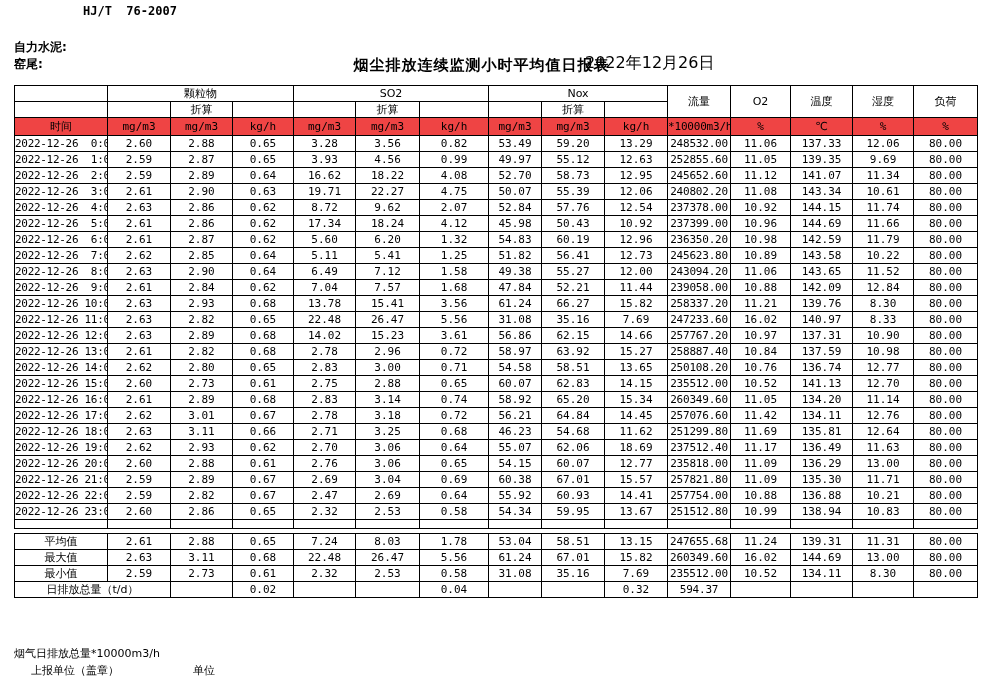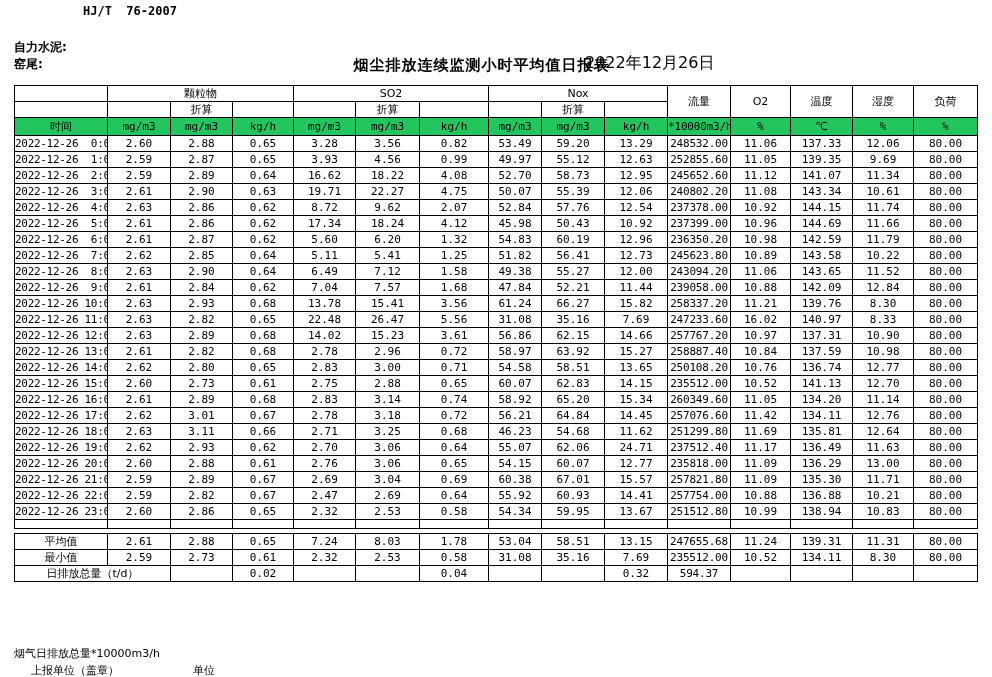"时间" tr.units td { background: #22c55e -> #ef4444 }
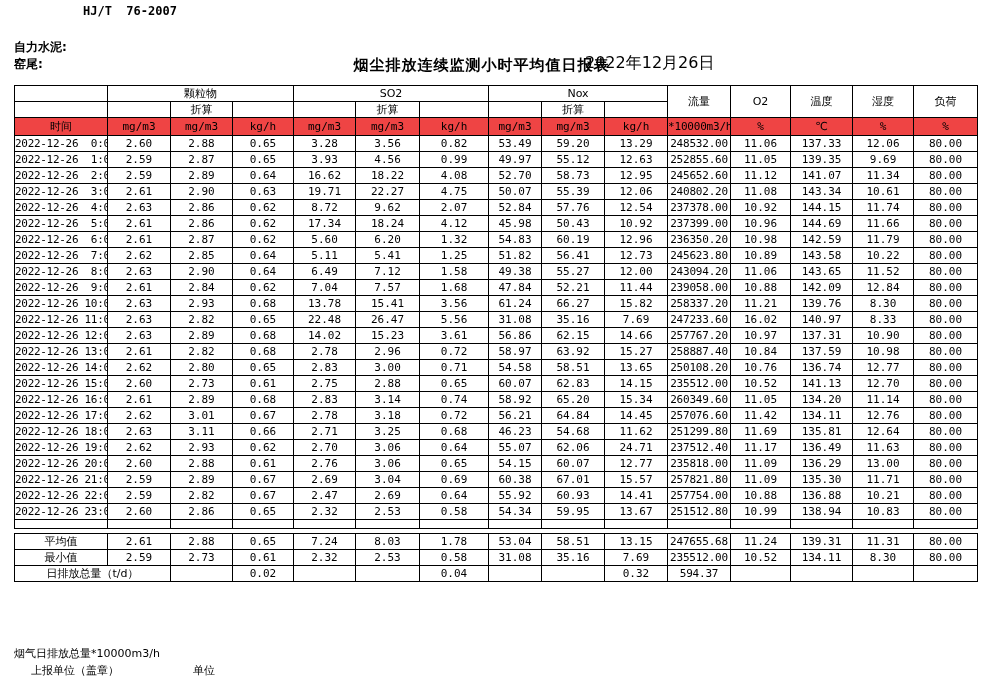"24.71" td.c9 { text: 24.71 -> 18.69 }
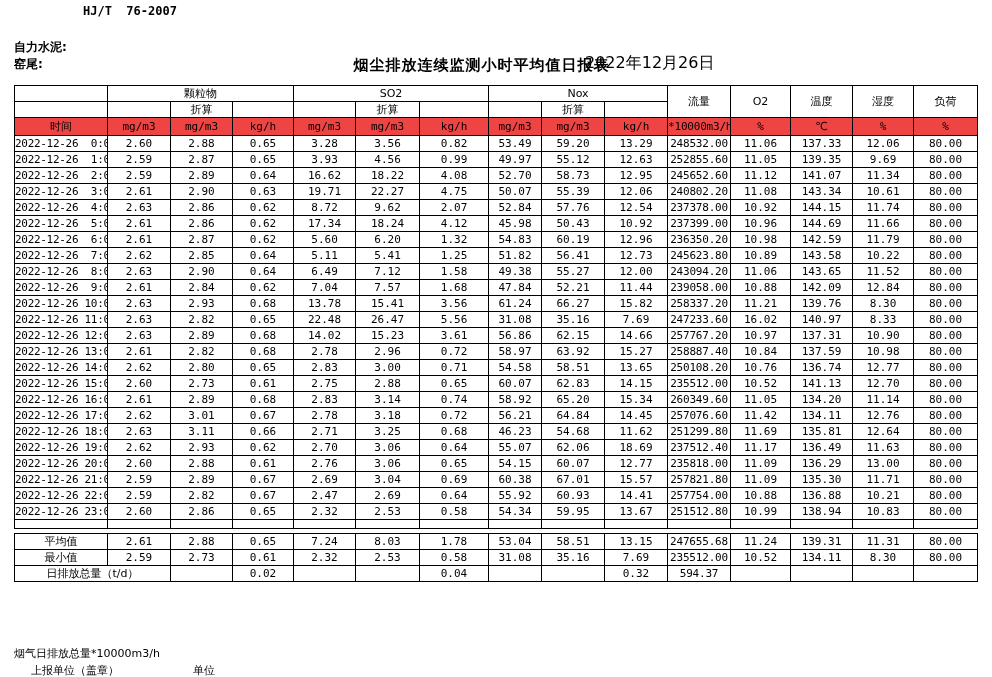"最大值" tr { html: none -> <tr> <td>最大值</td> <td>2.63</td> <td>3.11</td> <td>0.68</td> <td>22.48</td> <td>26.47</td> <td>5.56</td> <td>61.24</td> <td>67.01</td> <td>15.82</td> <td>260349.60</td> <td>16.02</td> <td>144.69</td> <td>13.00</td> <td>80.00</td> </tr> }
